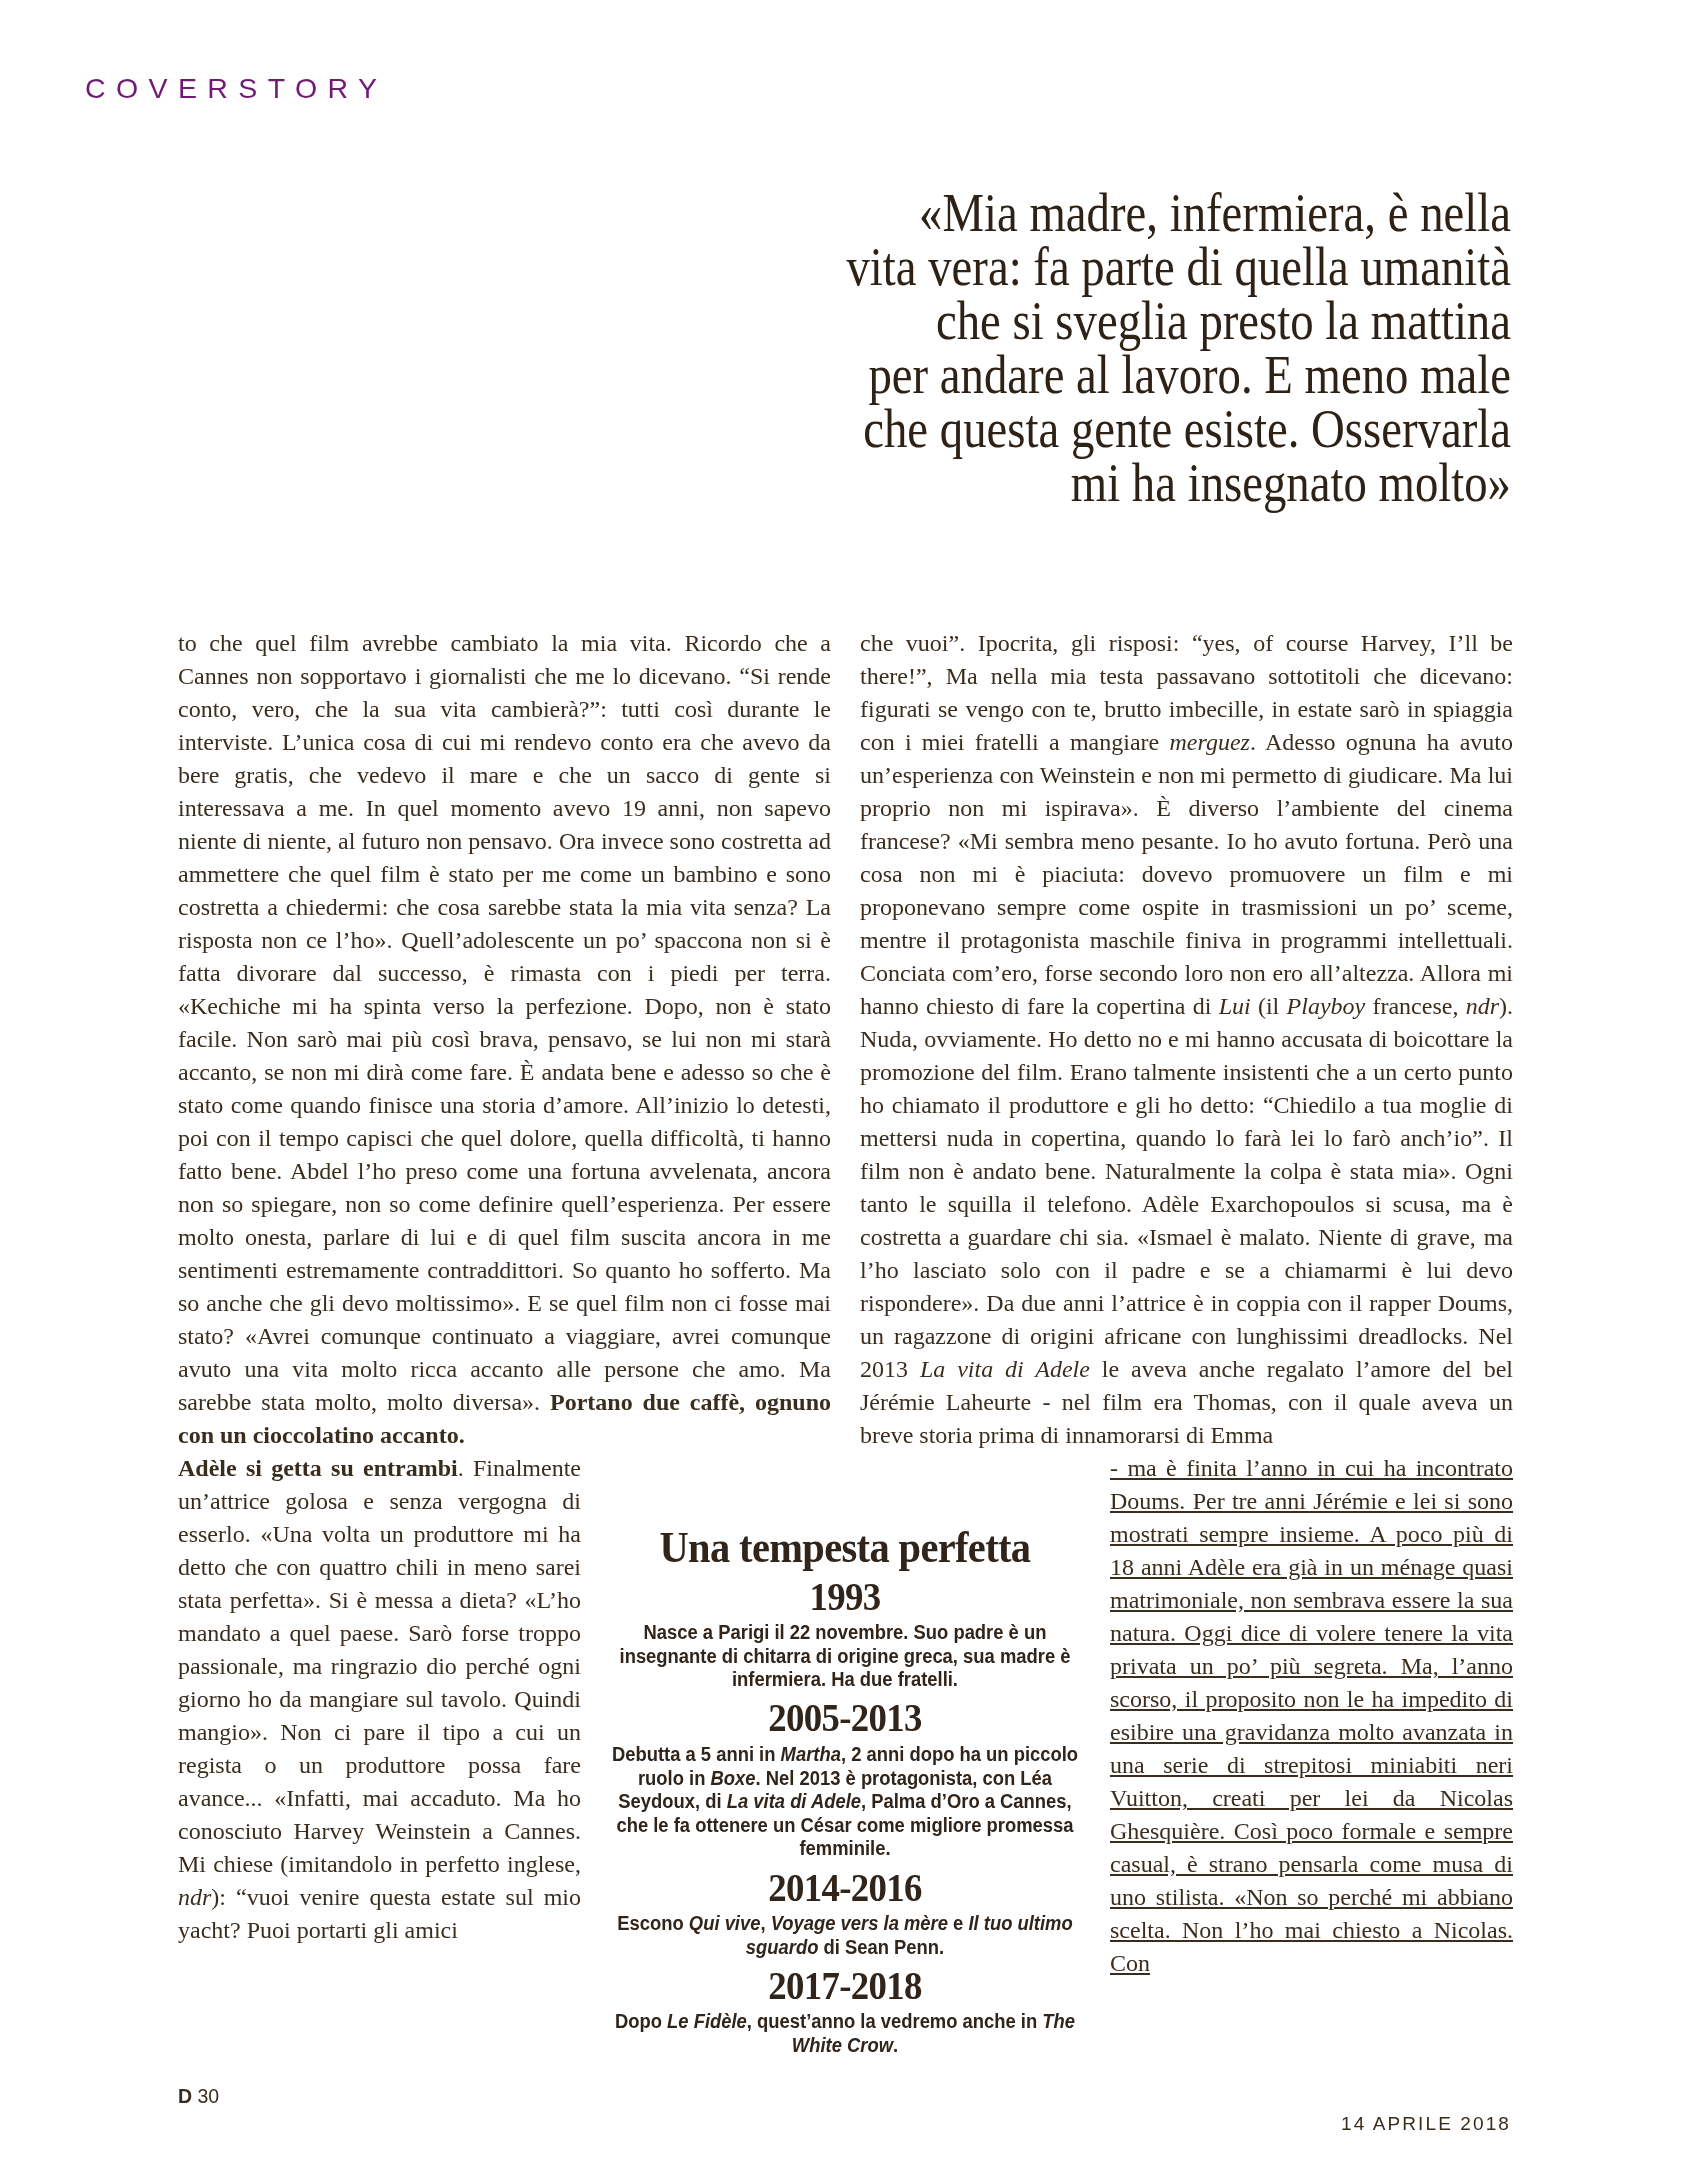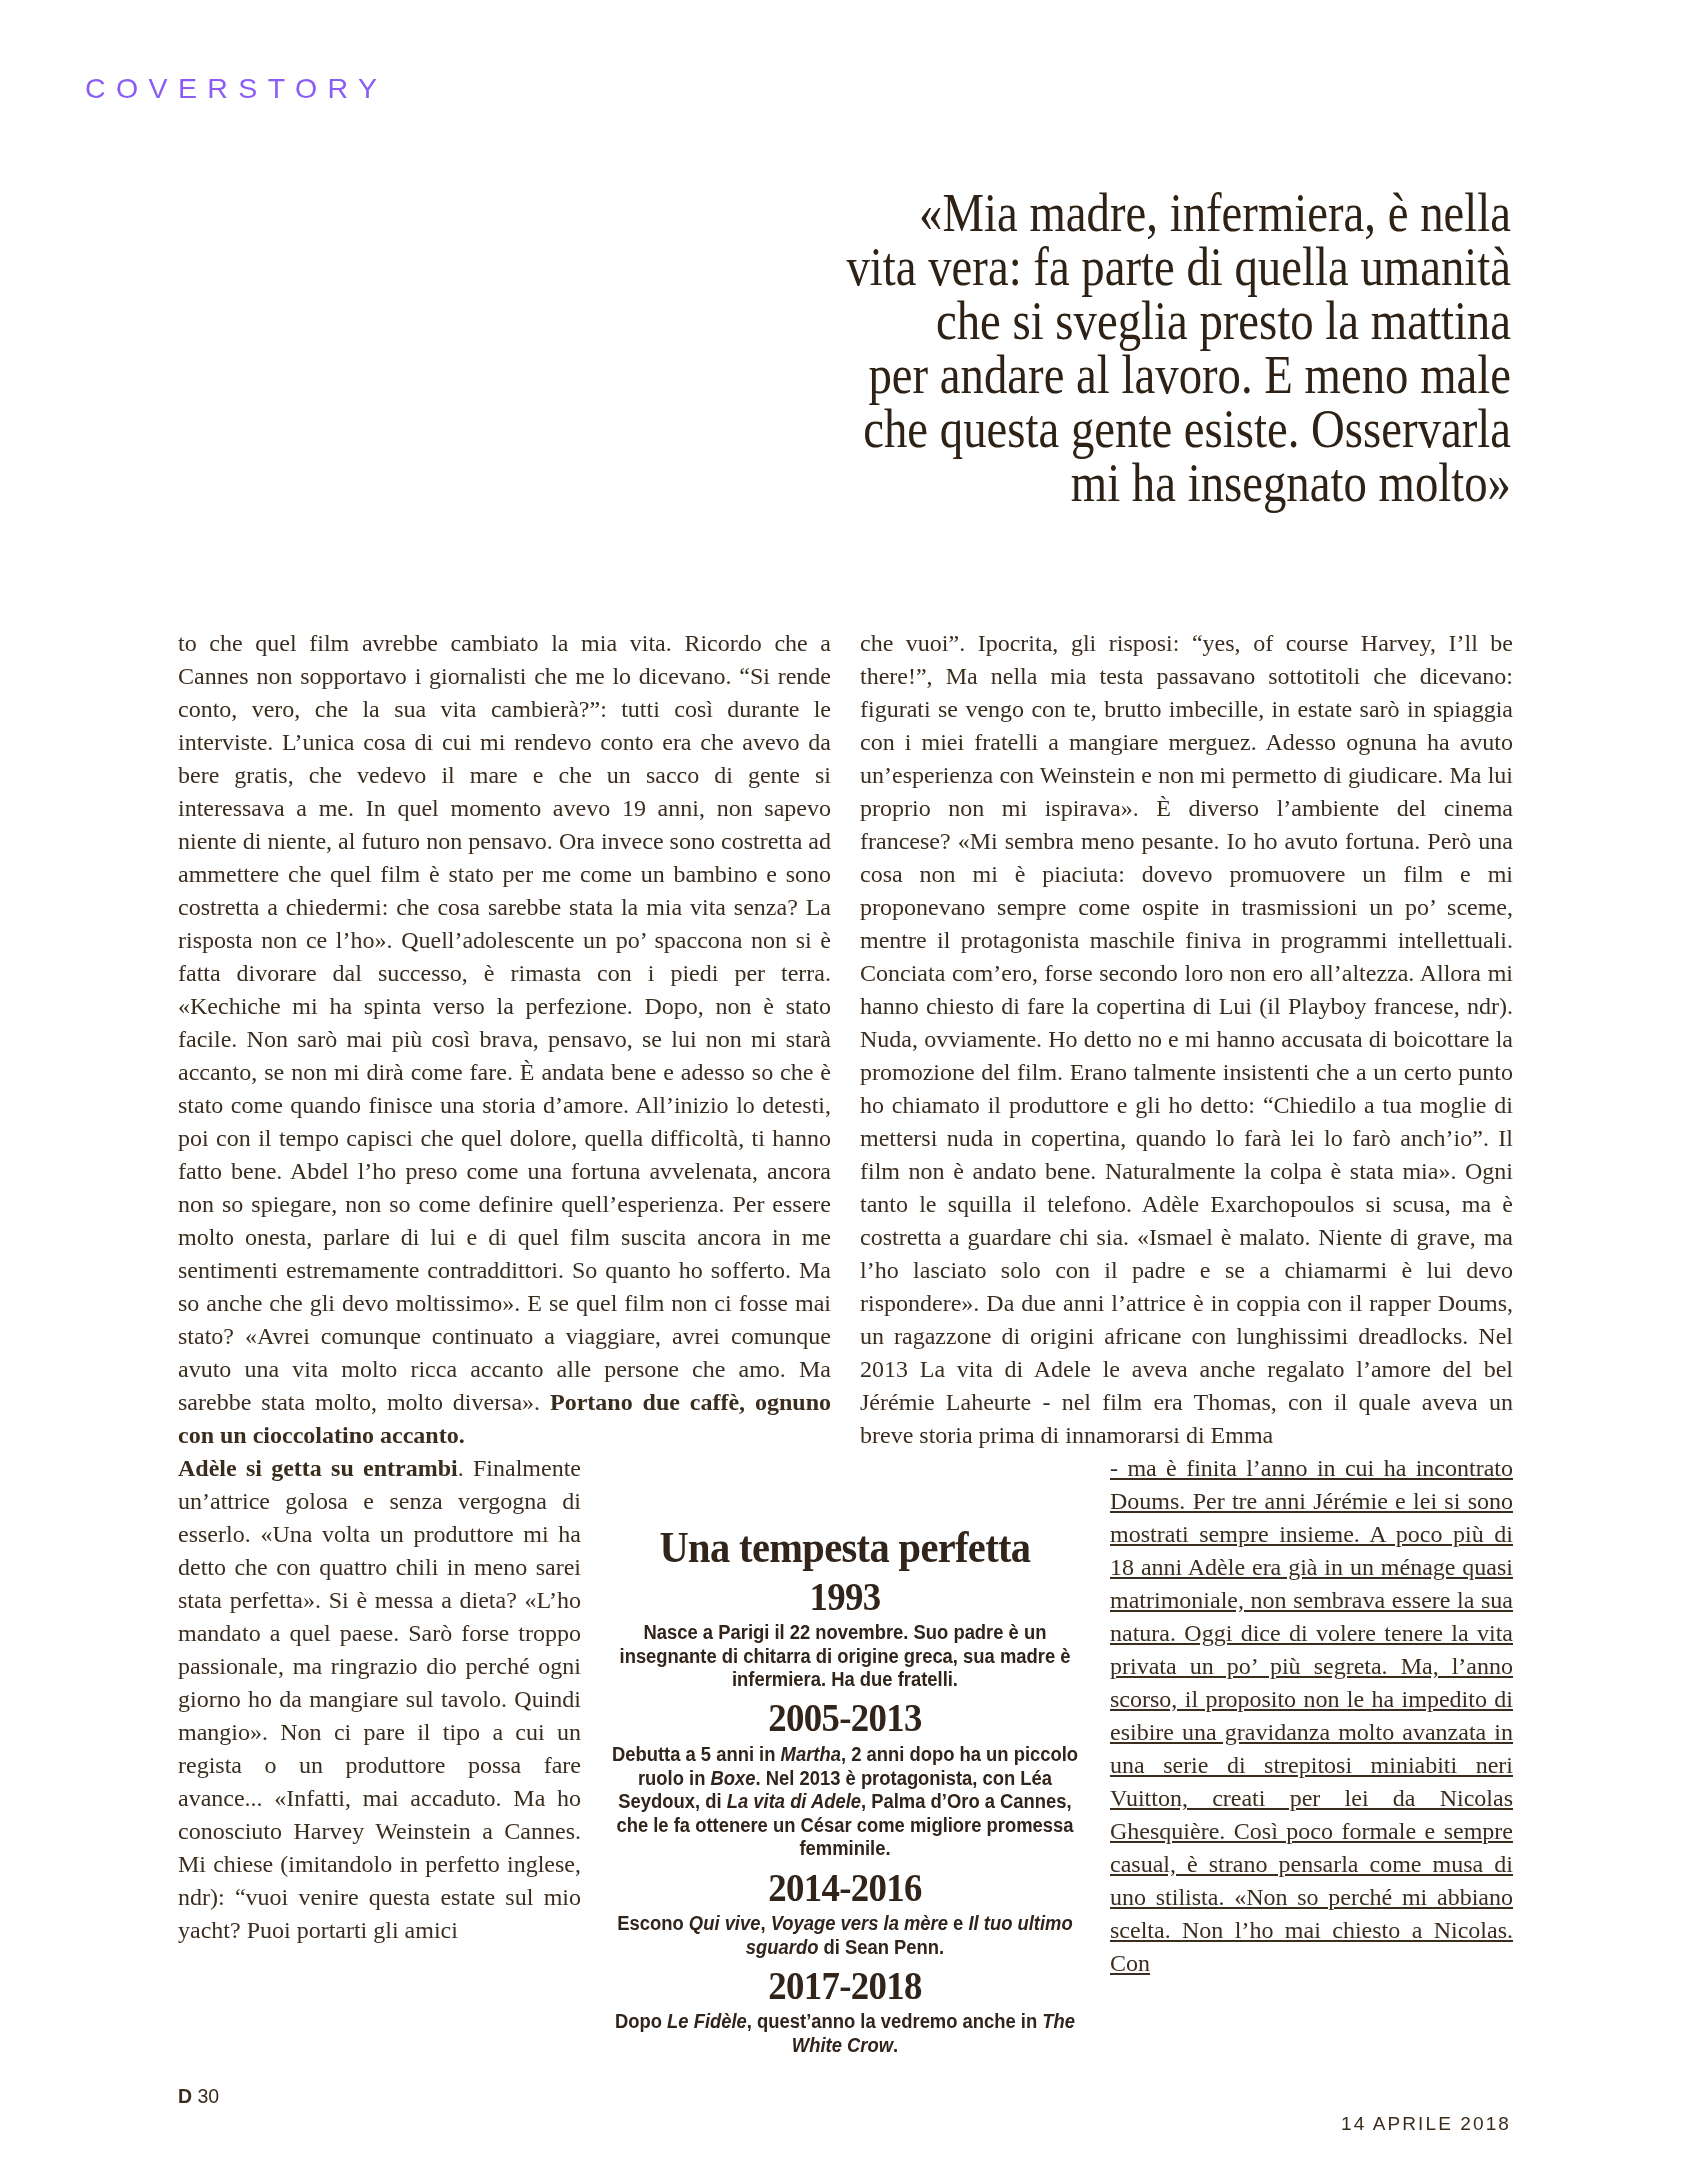"COVERSTORY" #kicker { color: #8b5cf6 -> #701a75 }
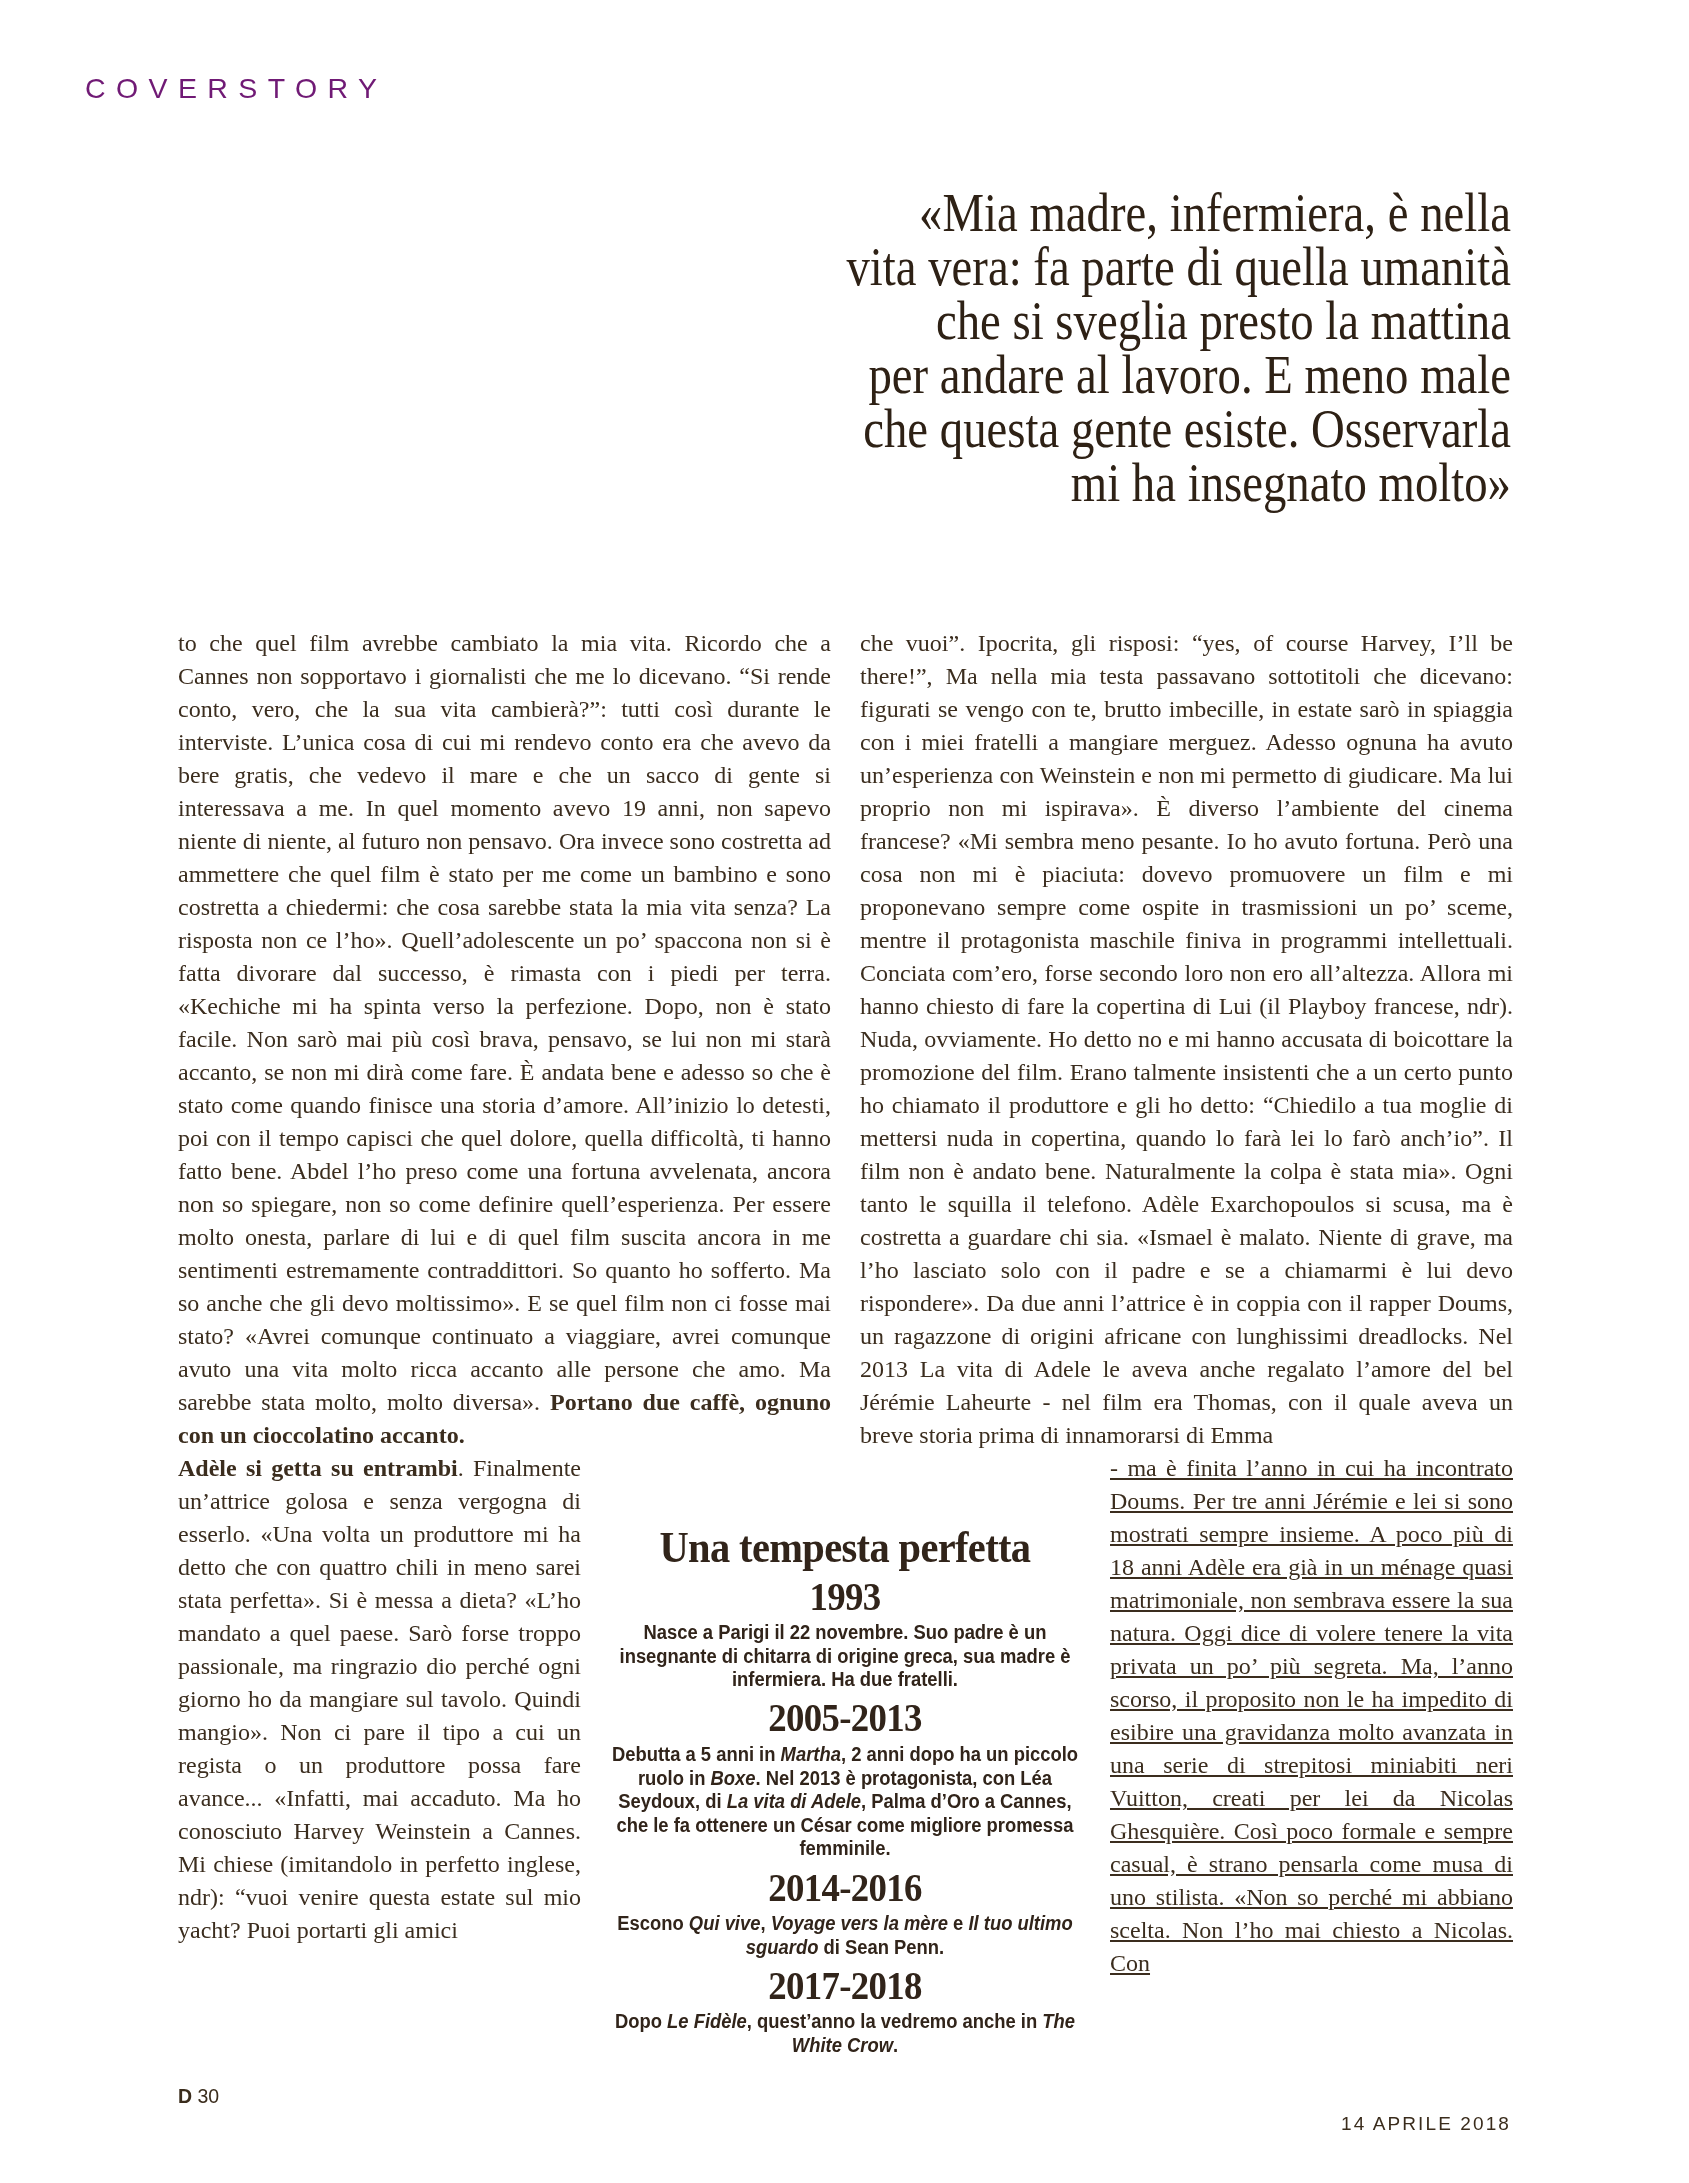"merguez" .seg-i { font-style: none -> italic }
